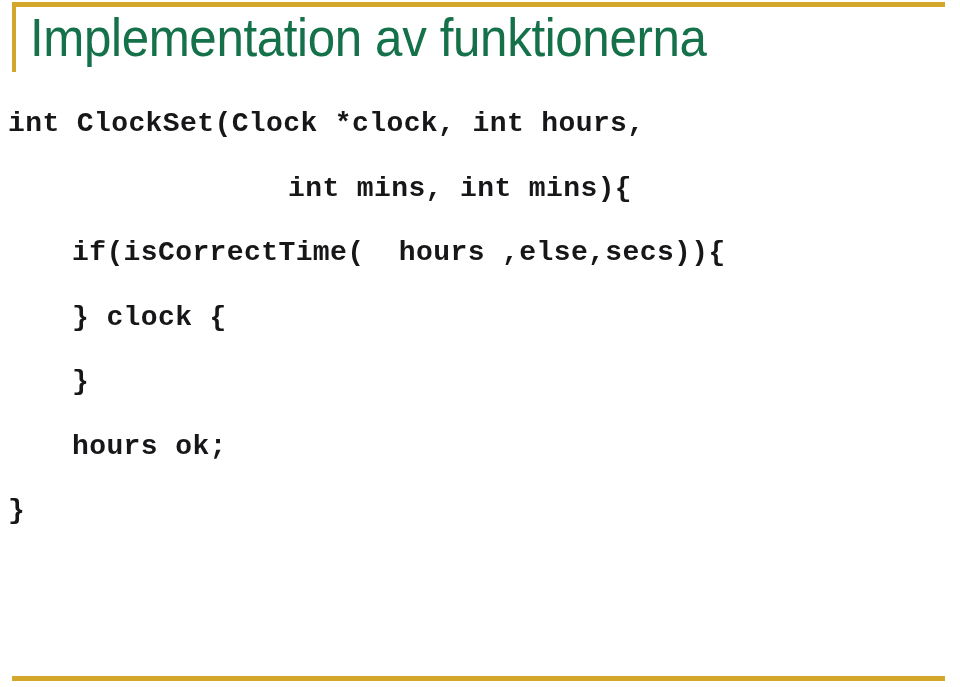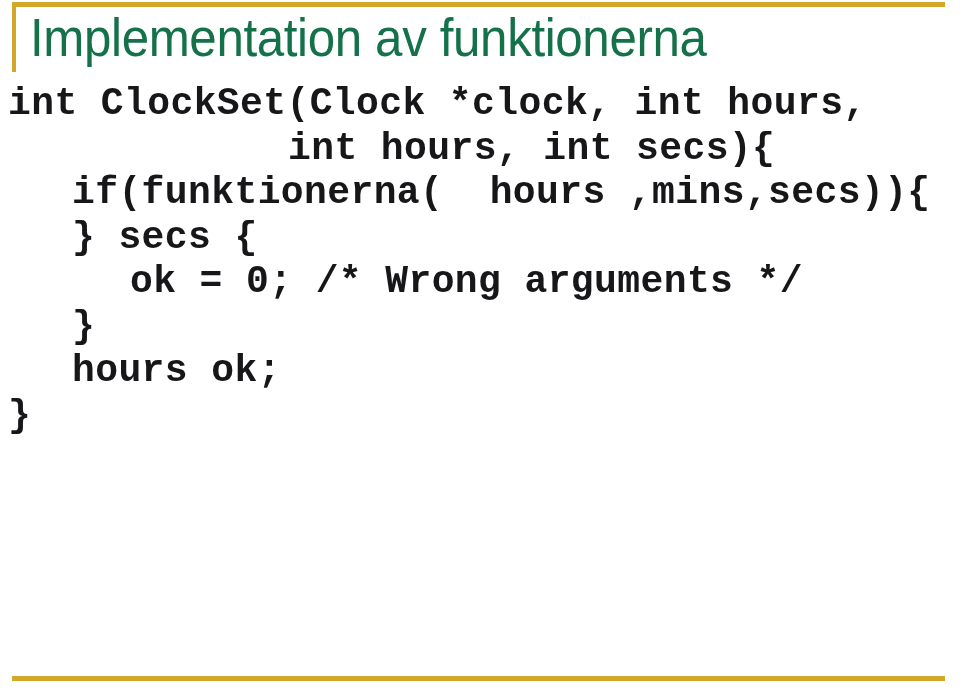"int ClockSet(Clock *clock, int hours," .code-line { font-size: 38px -> 28px; margin-top: none -> 20px }
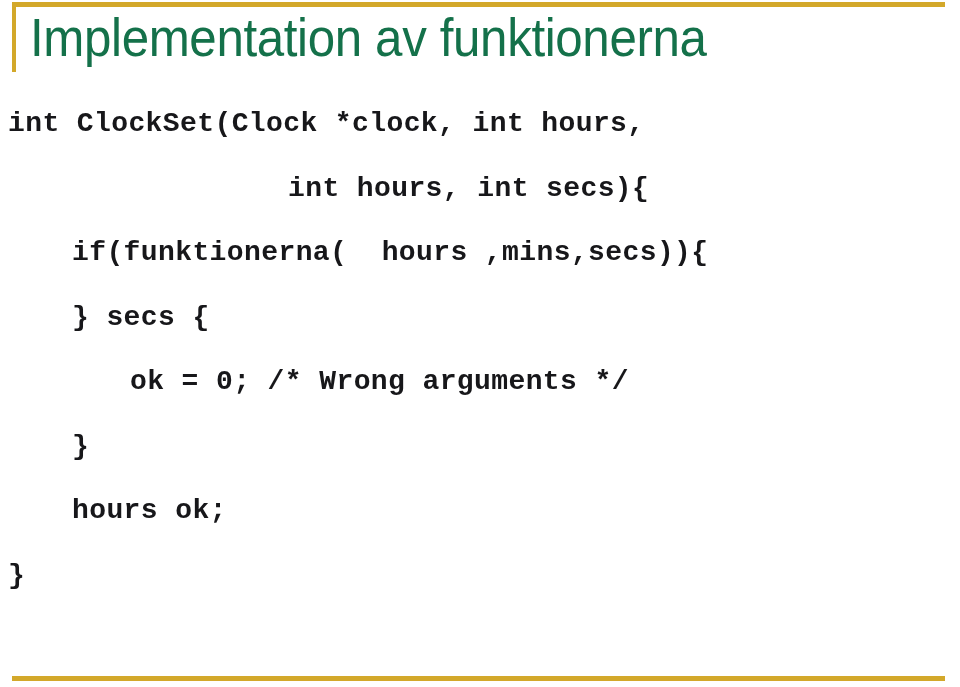"int hours, int secs){" span { text: hours, int secs -> mins, int mins }
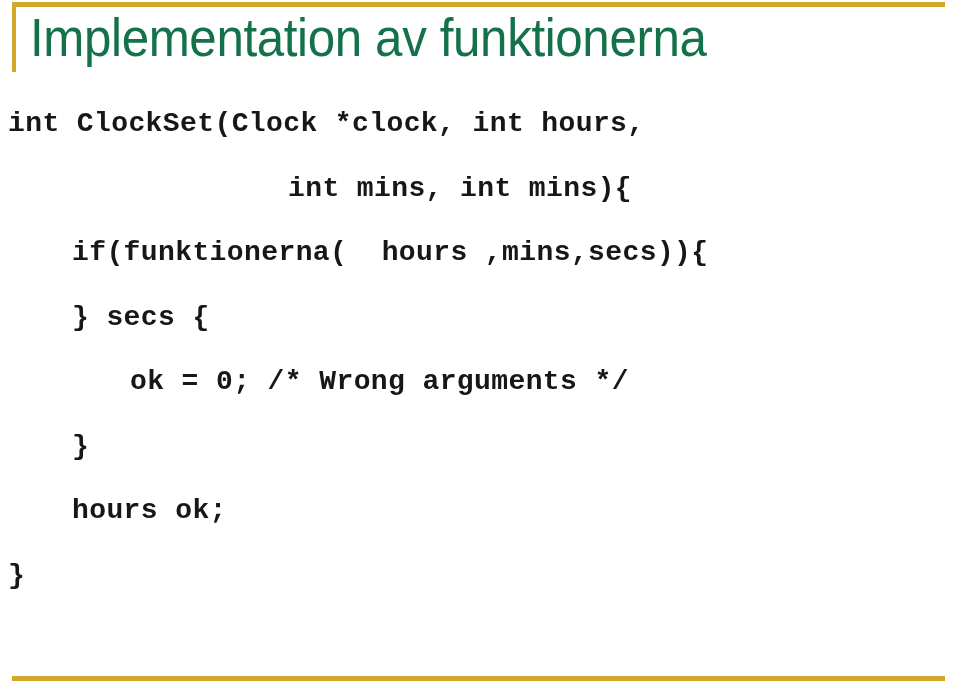"if(funktionerna( hours ,mins,secs)){" span { text: funktionerna(  hours ,mins,secs -> isCorrectTime(  hours ,else,secs }
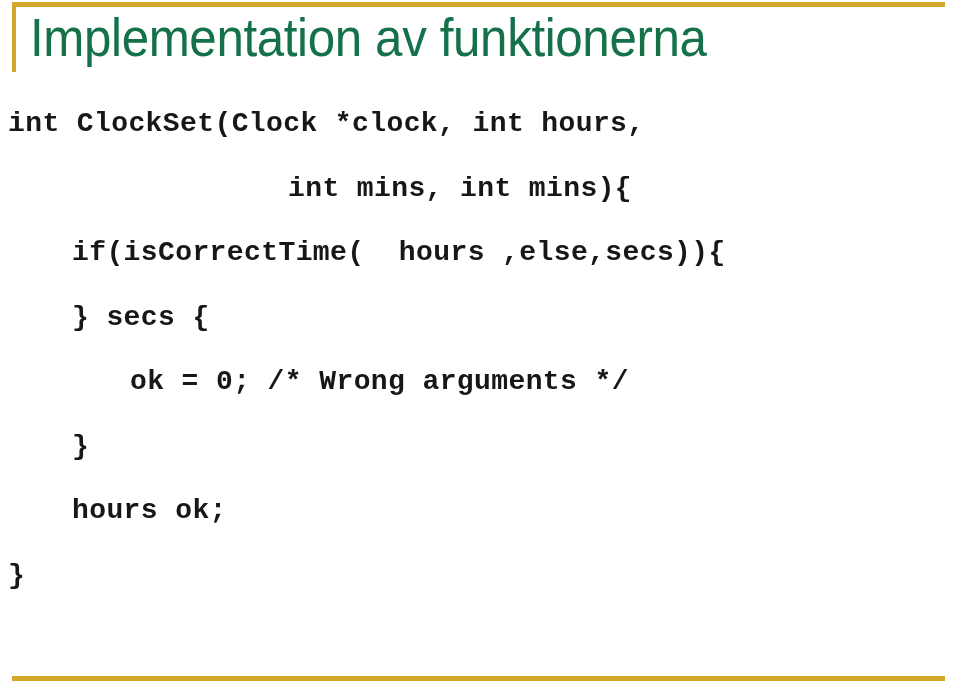"} secs {" span { text: secs -> clock }
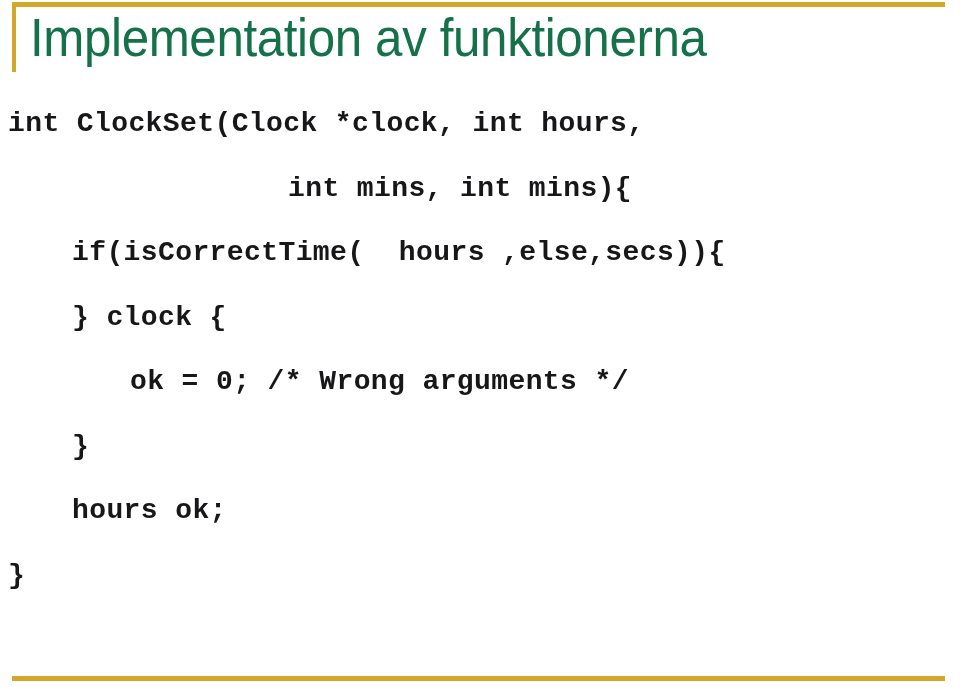"ok = 0; /* Wrong" div.code-line { html: <div><span></span><span>ok = 0; /* Wrong arguments */</span></div> -> none }
